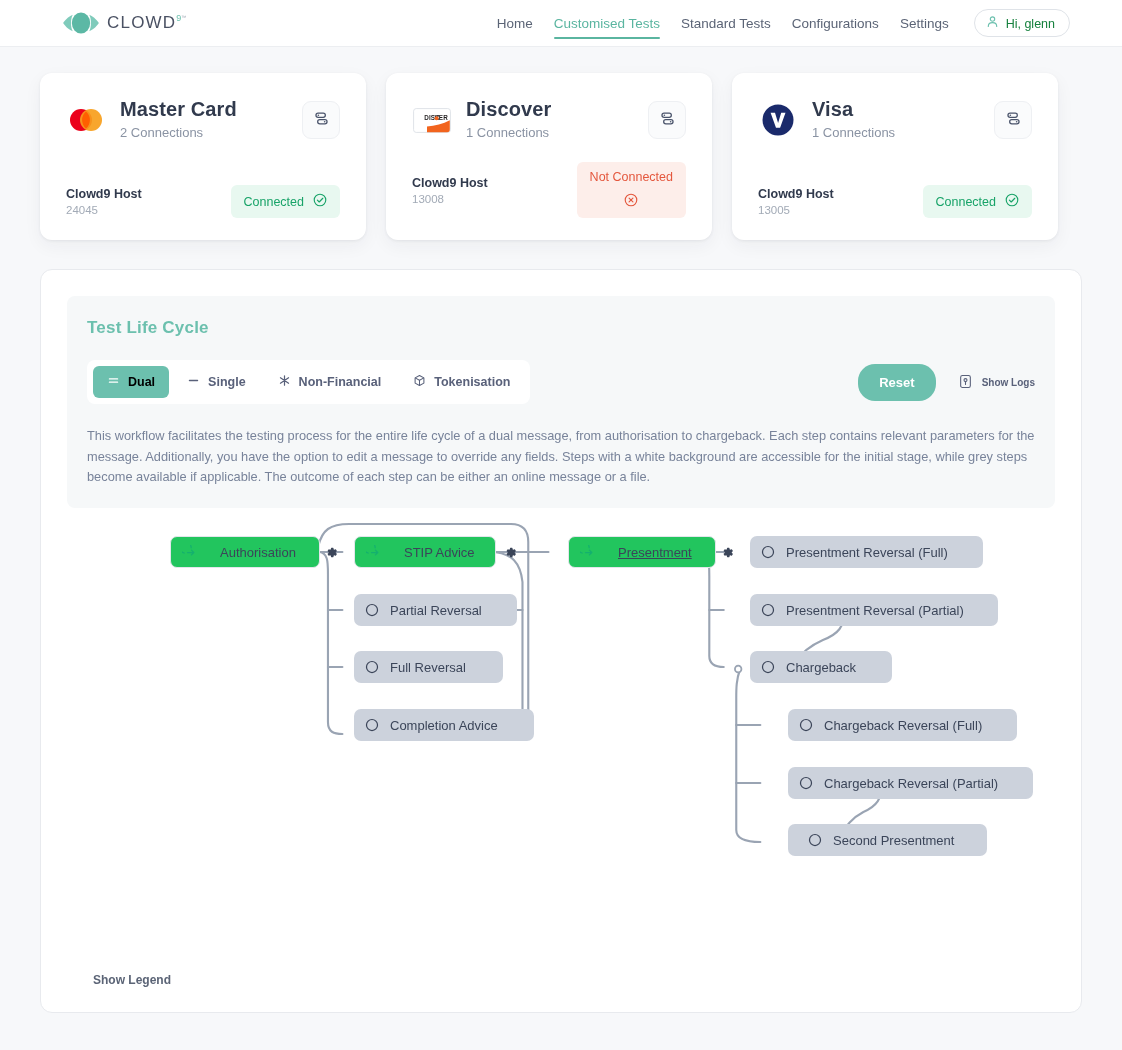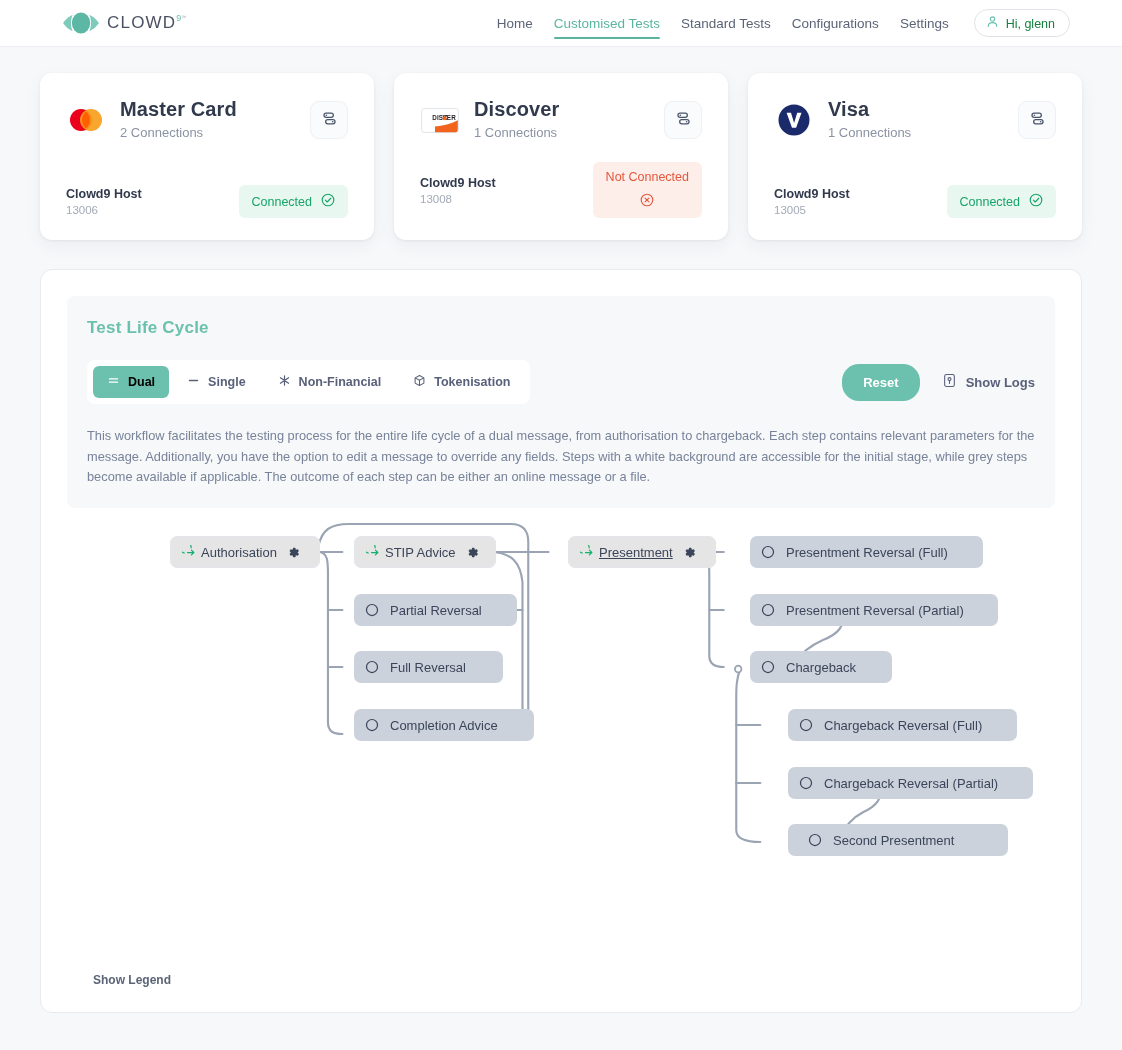"Master Card" .cards-row { padding: 26px 40px 0 40px -> 26px 64px 0 40px }
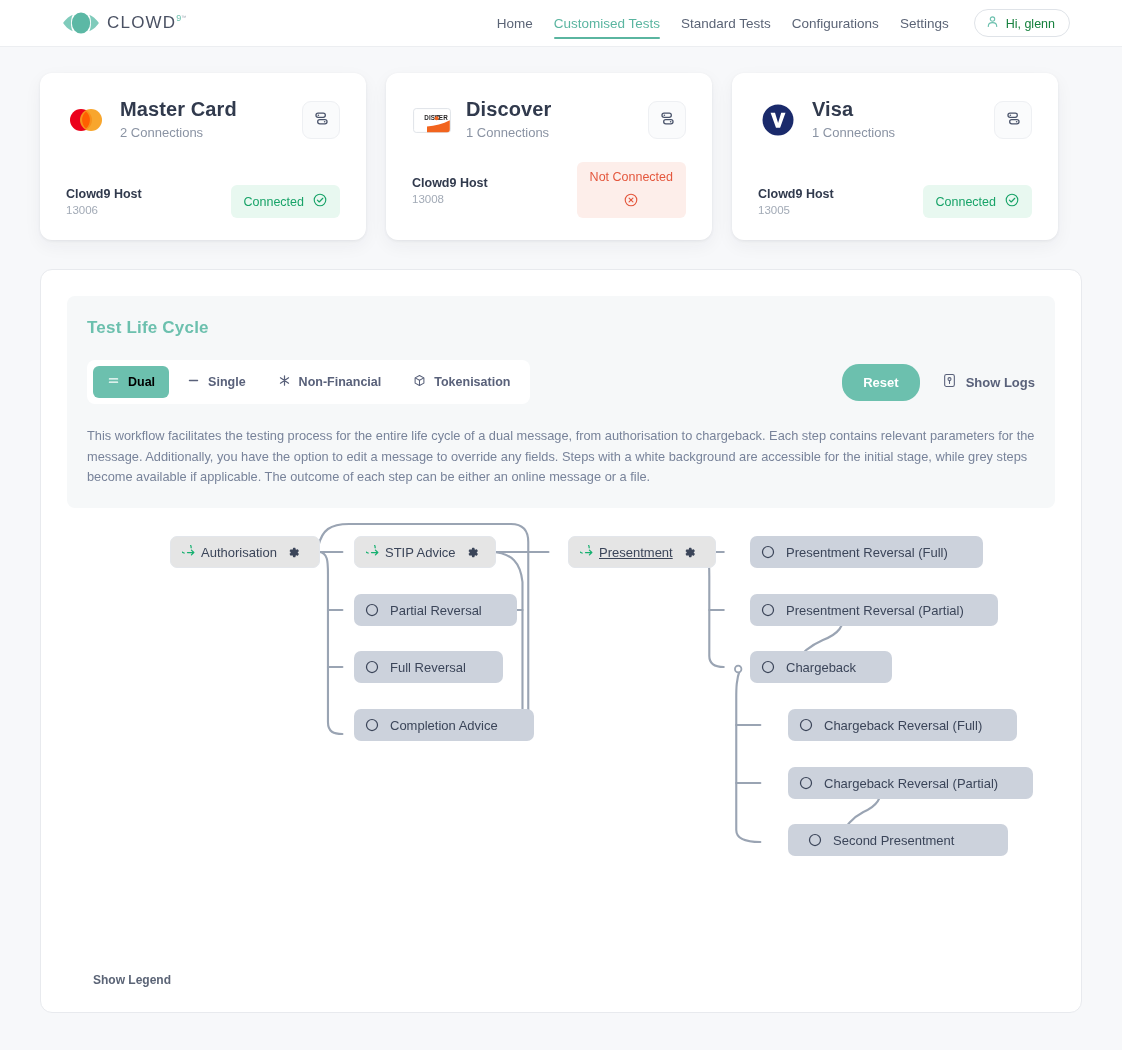"13006" div.host-port { text: 13006 -> 24045 }
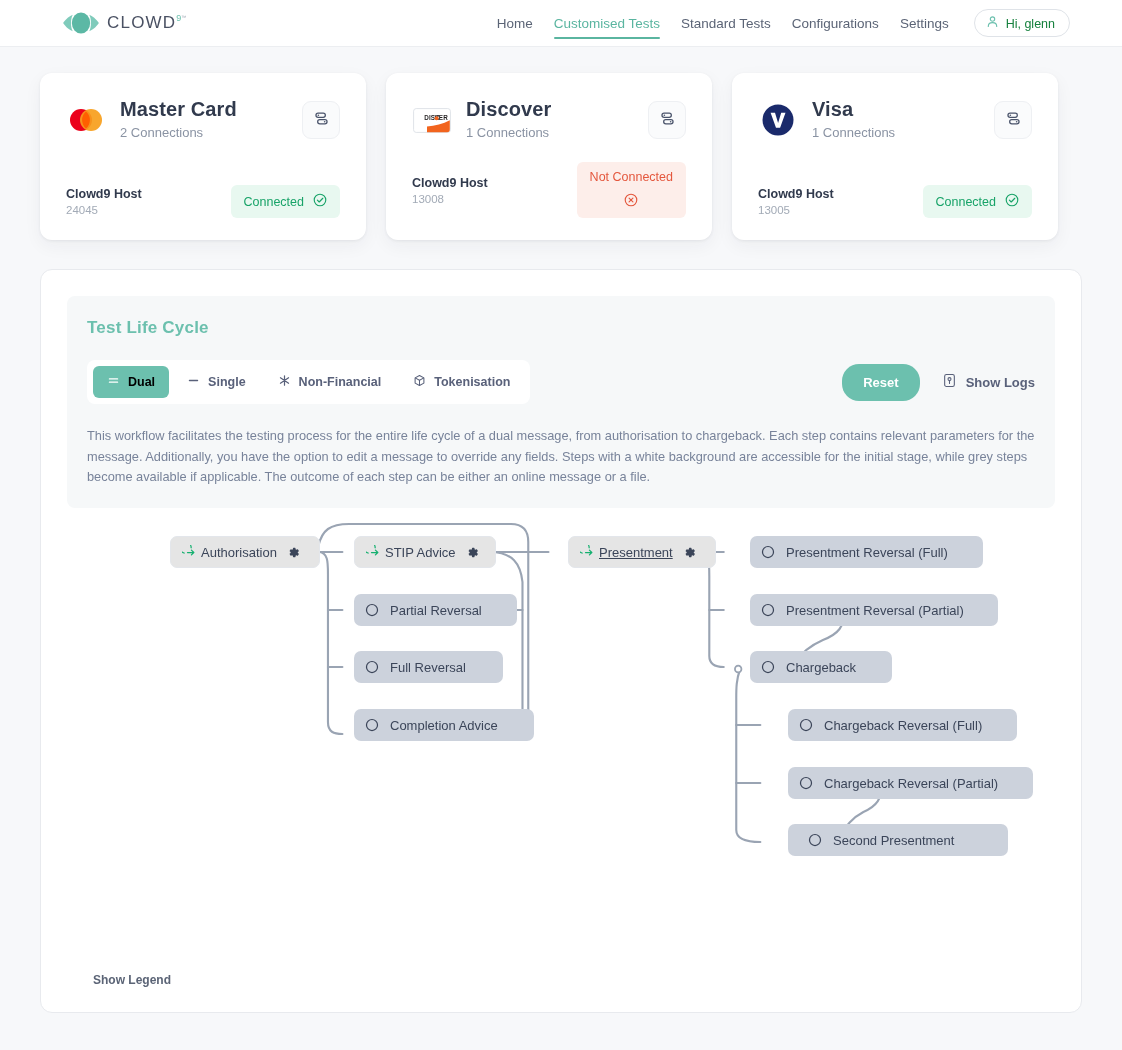"Show Logs" .showlogs { font-size: 13px -> 10px }
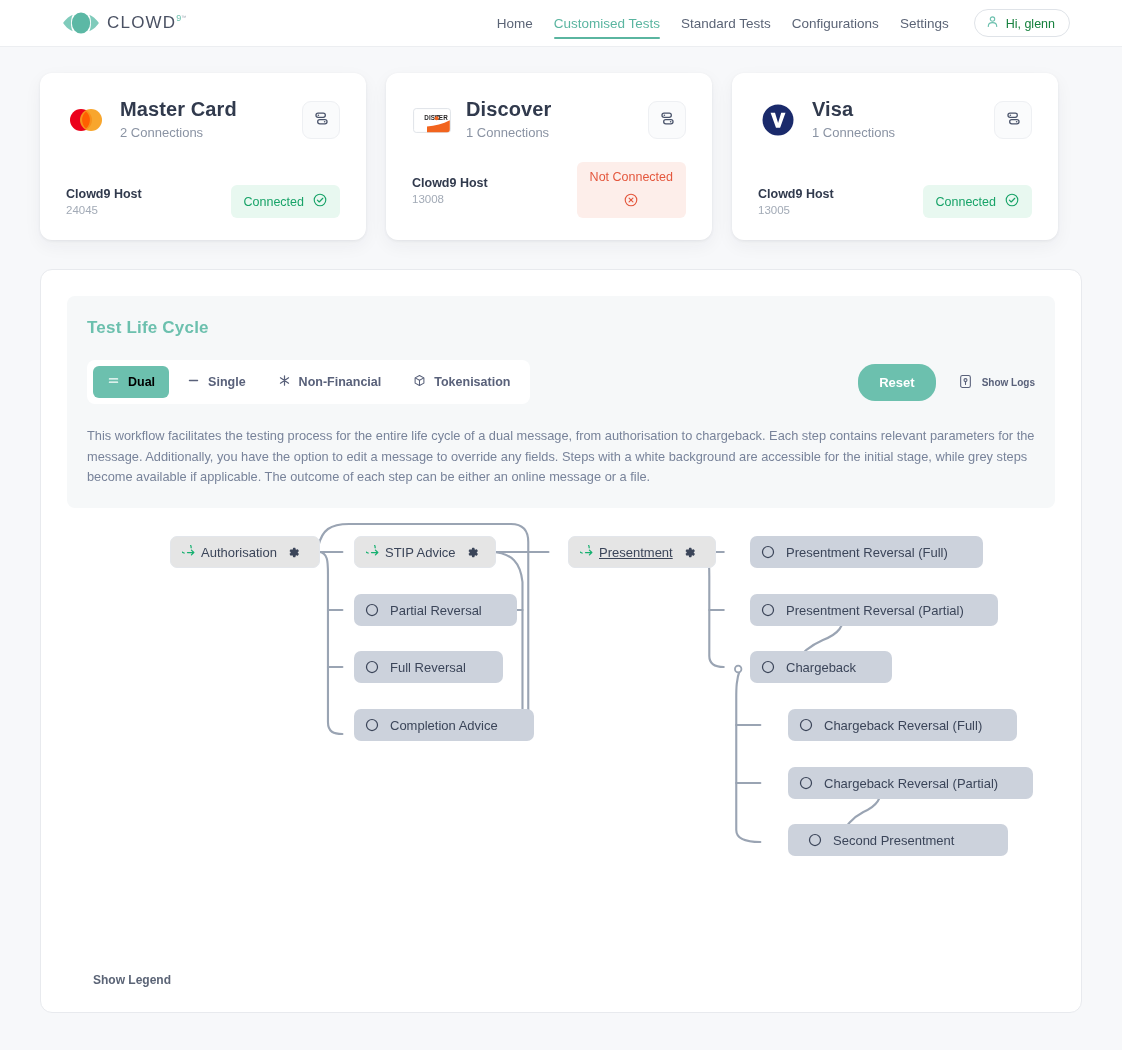"Authorisation" .node.white { background: #e5e5e5 -> #22c55e; gap: 4px -> 23px }
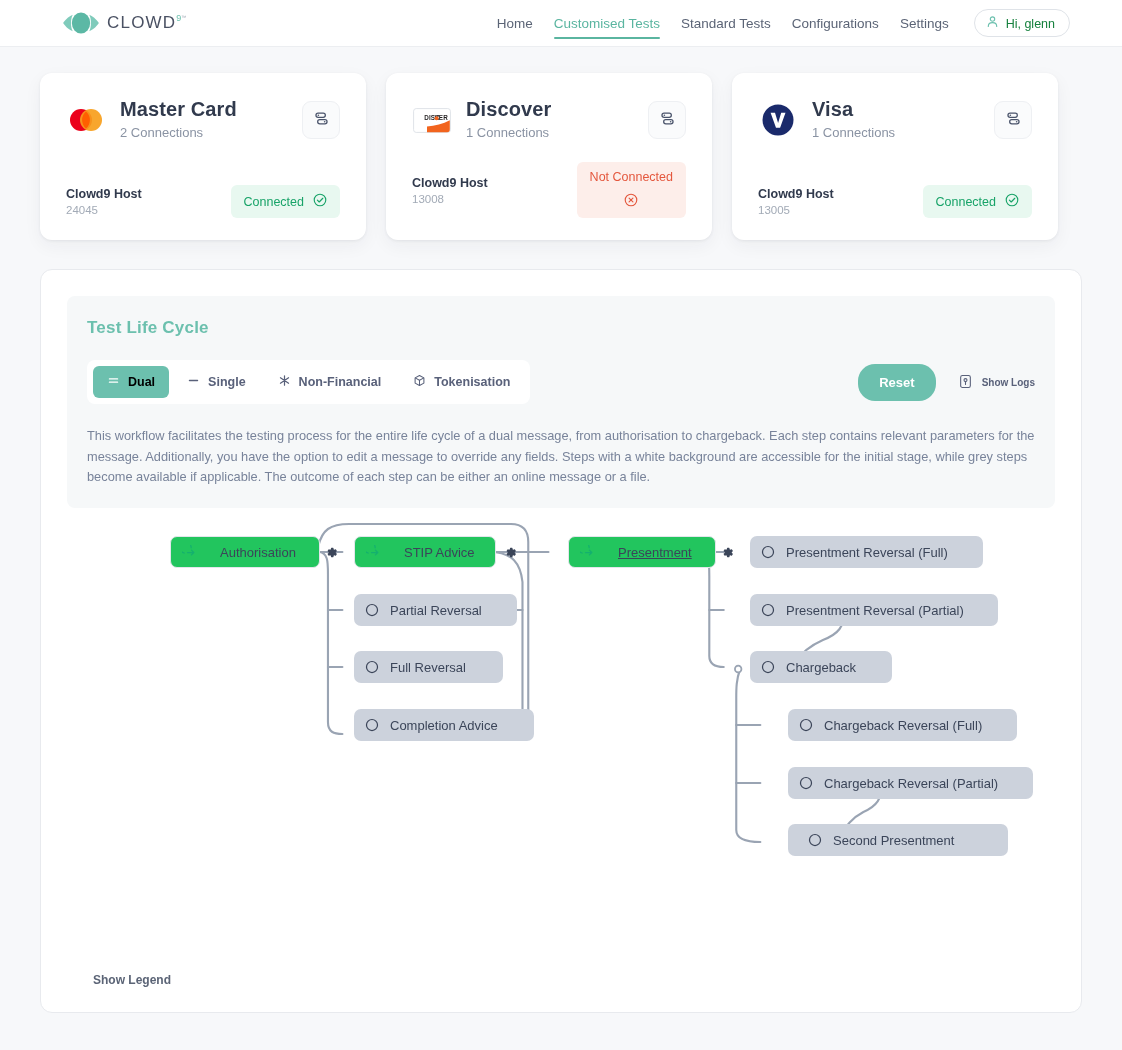"Second Presentment" div.node { width: 220px -> 199px }
